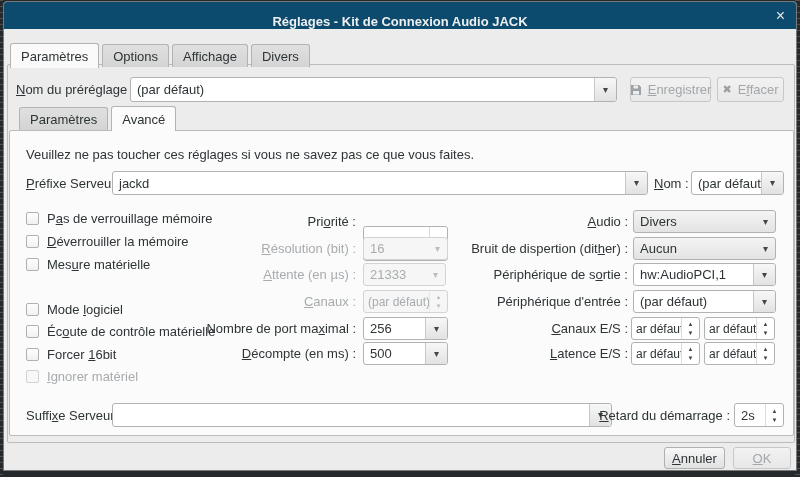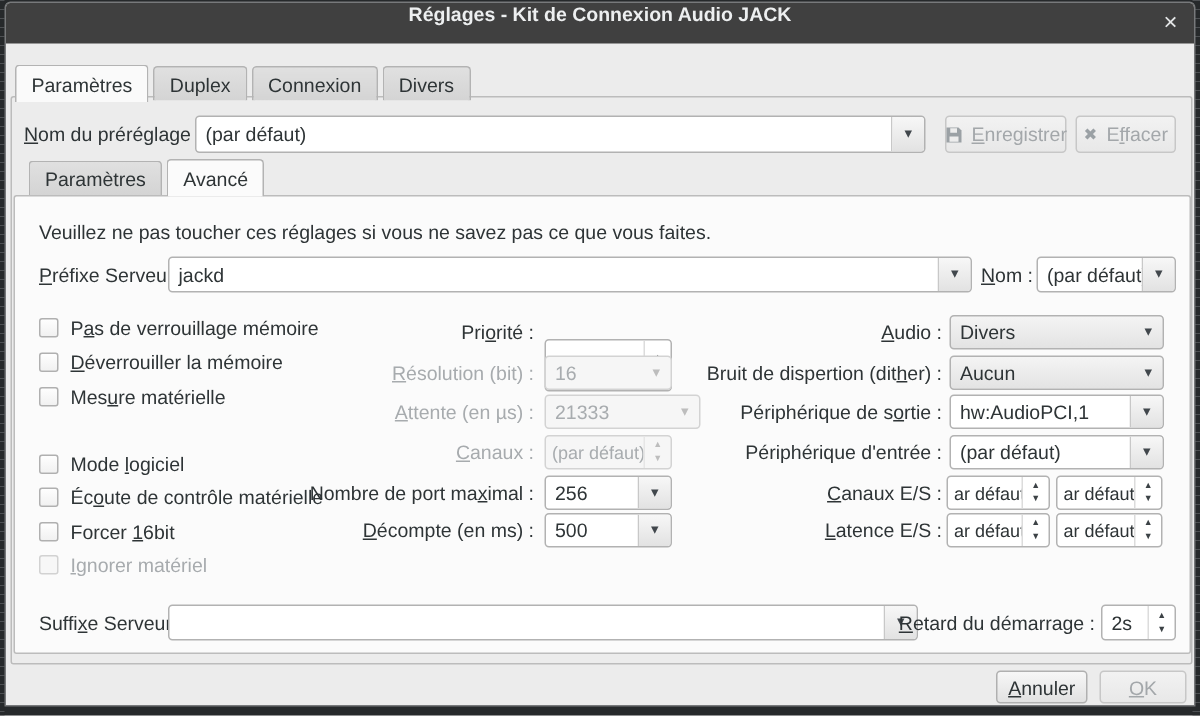"Réglages - Kit de Connexion" .titlebar { align-items: flex-start -> flex-end; background: #404040 -> #0c4a6e }
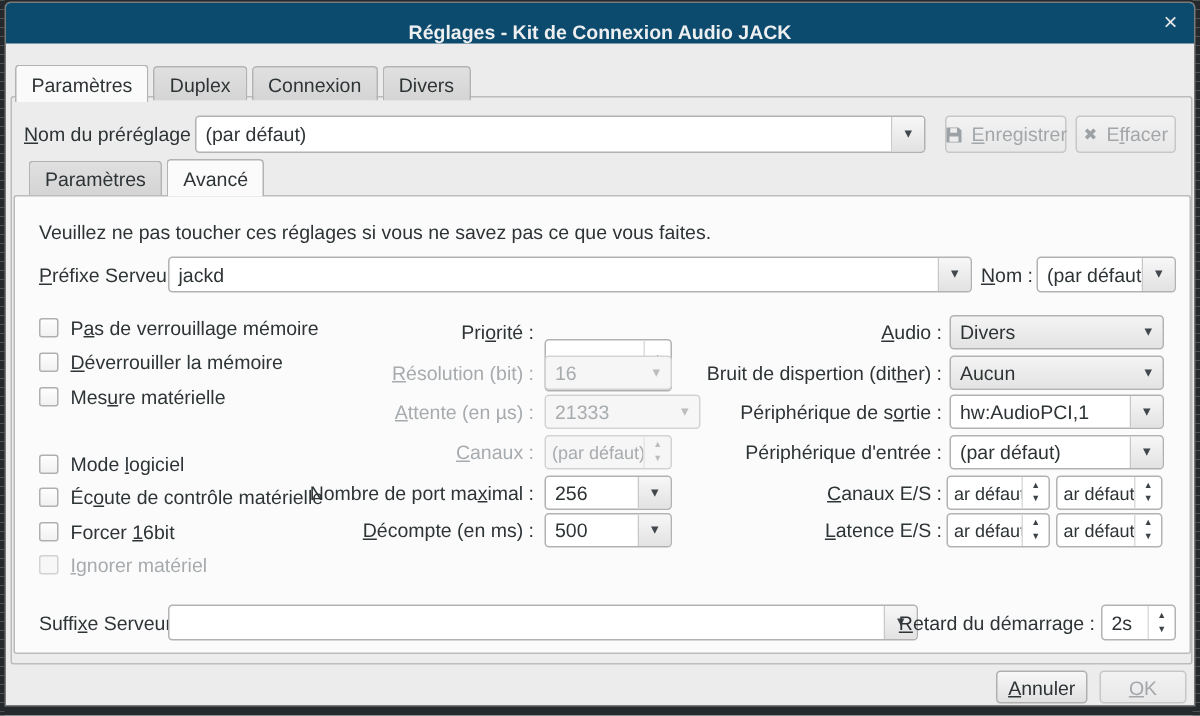"Duplex" span { text: Duplex -> Options }
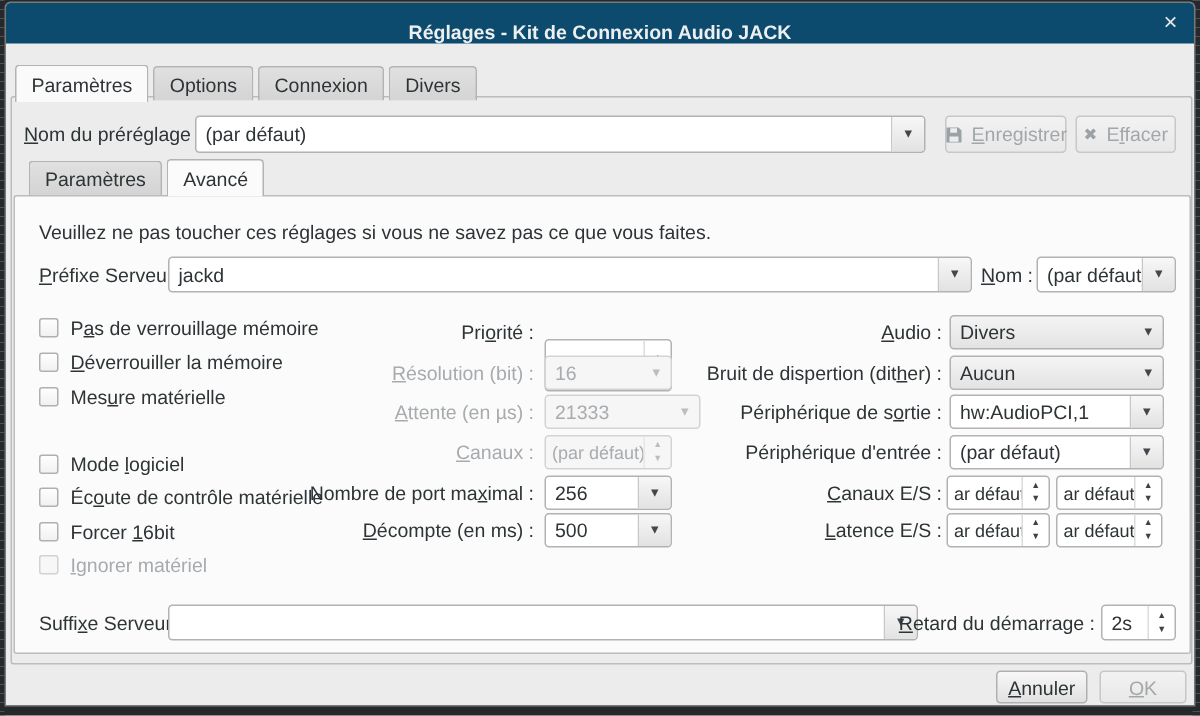"Connexion" span { text: Connexion -> Affichage }
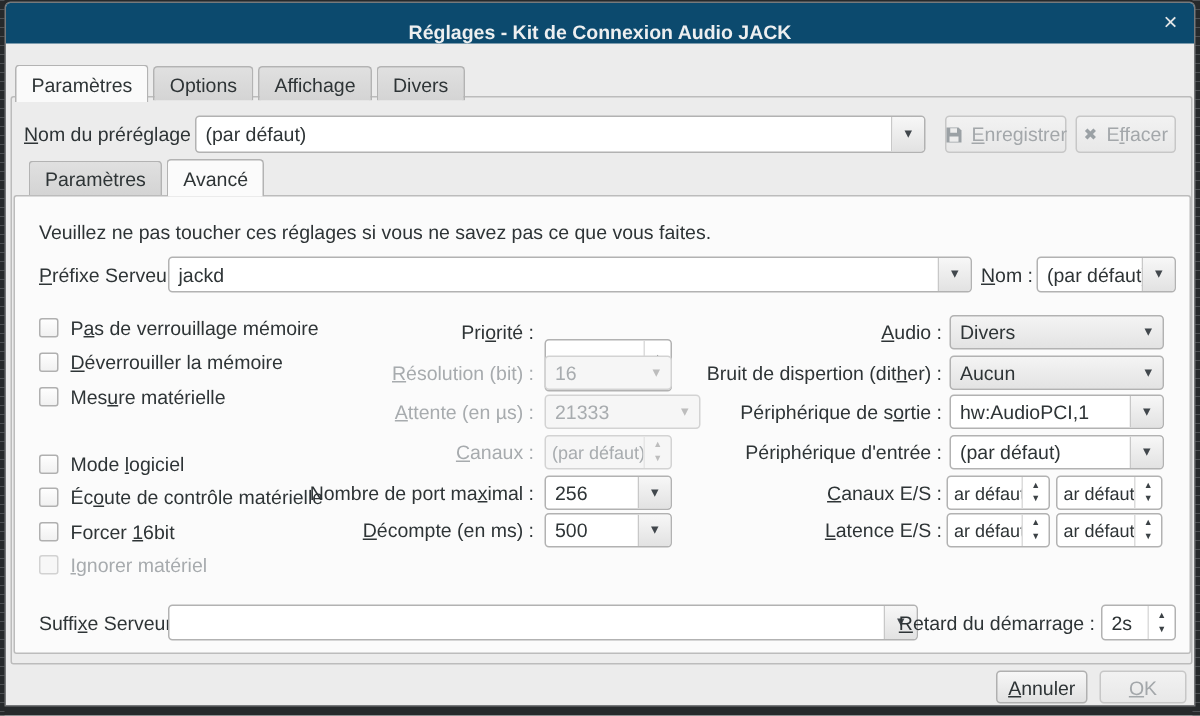"21333" div.field { width: 104px -> 83px }
